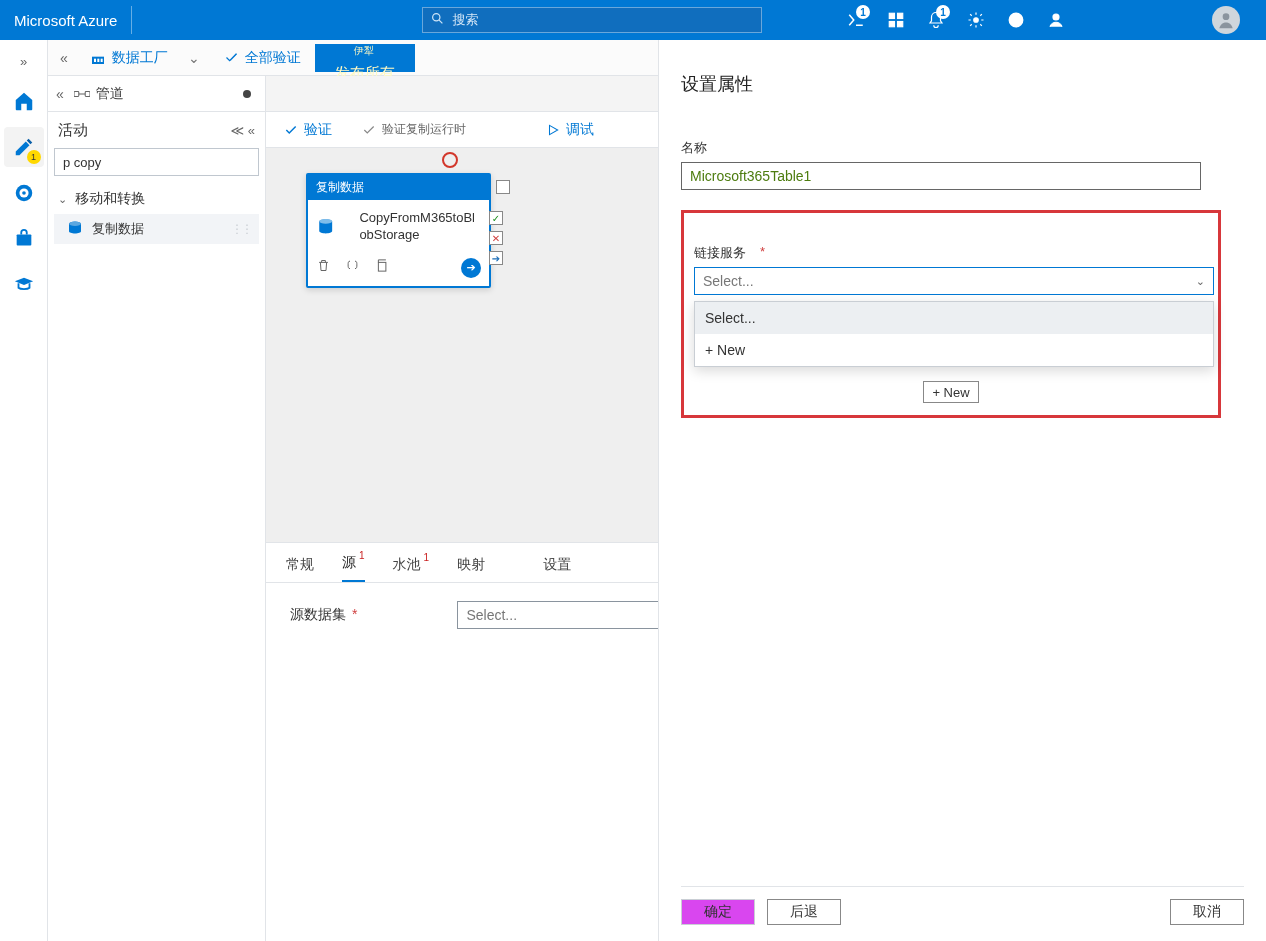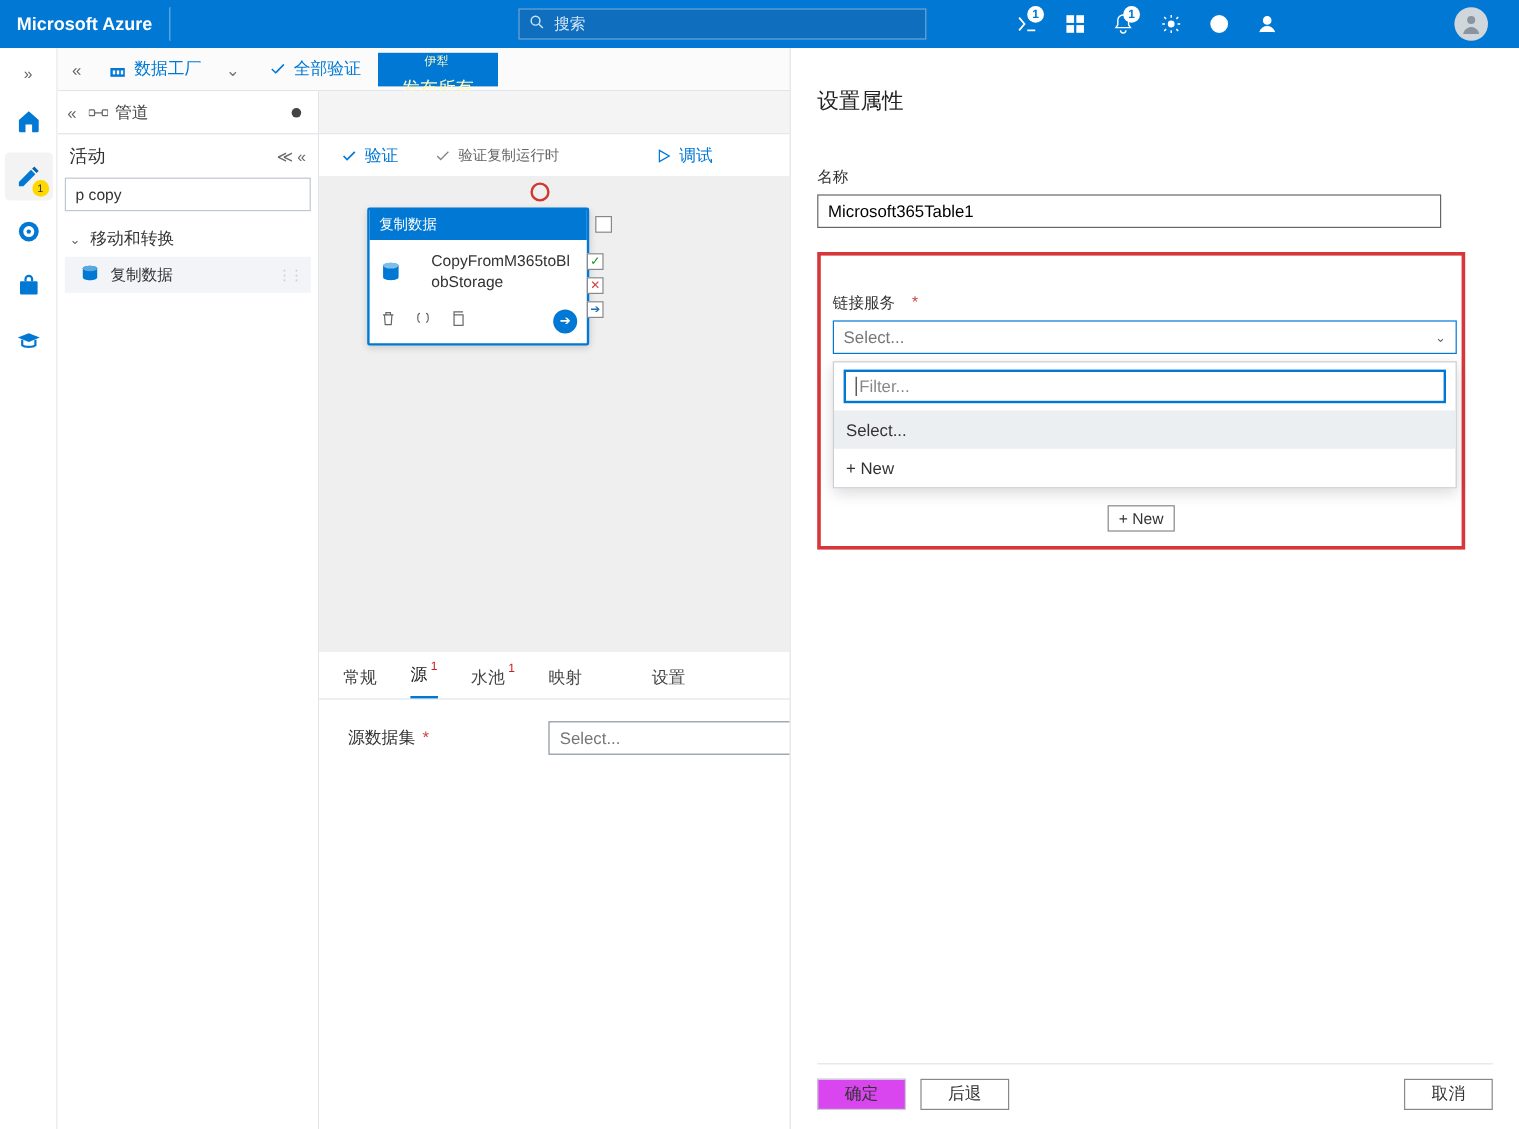"Microsoft Azure" .brand { font-weight: 700 -> 400 }
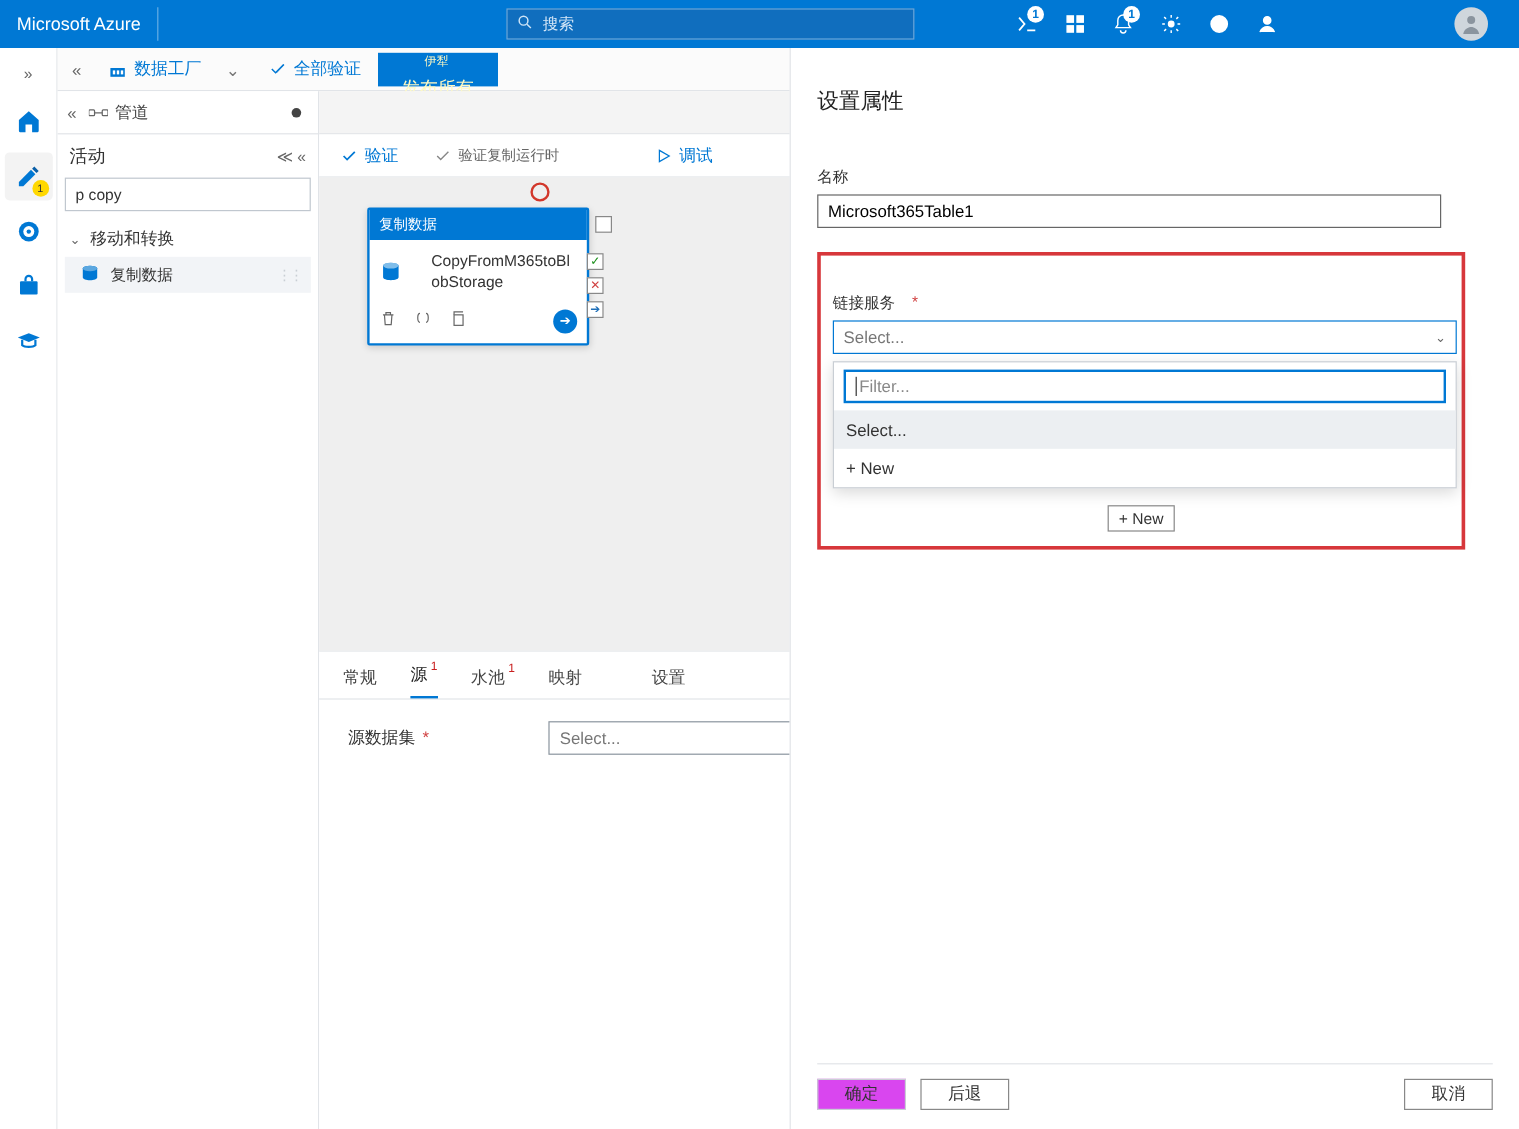"Microsoft365Table1" .fld-input { color: #000000 -> #4d7c0f }
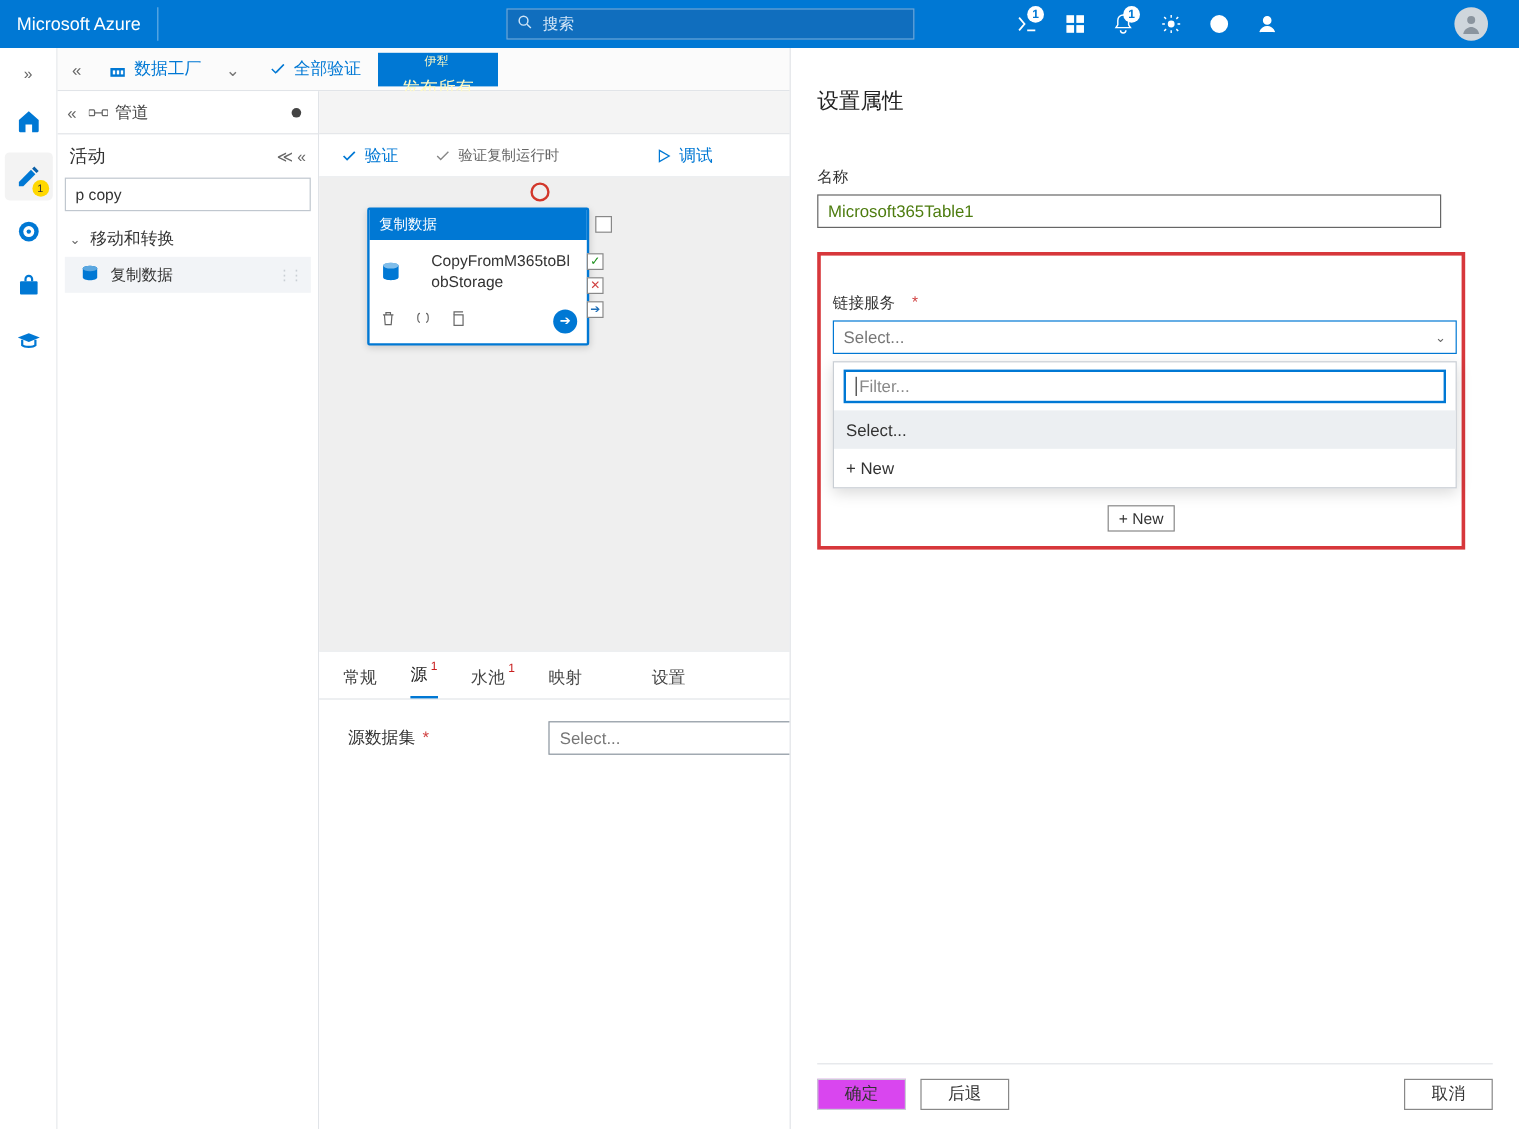"Filter..." div.dd-filter { html: <div> <span></span> <span>Filter...</span> </div> -> none }
